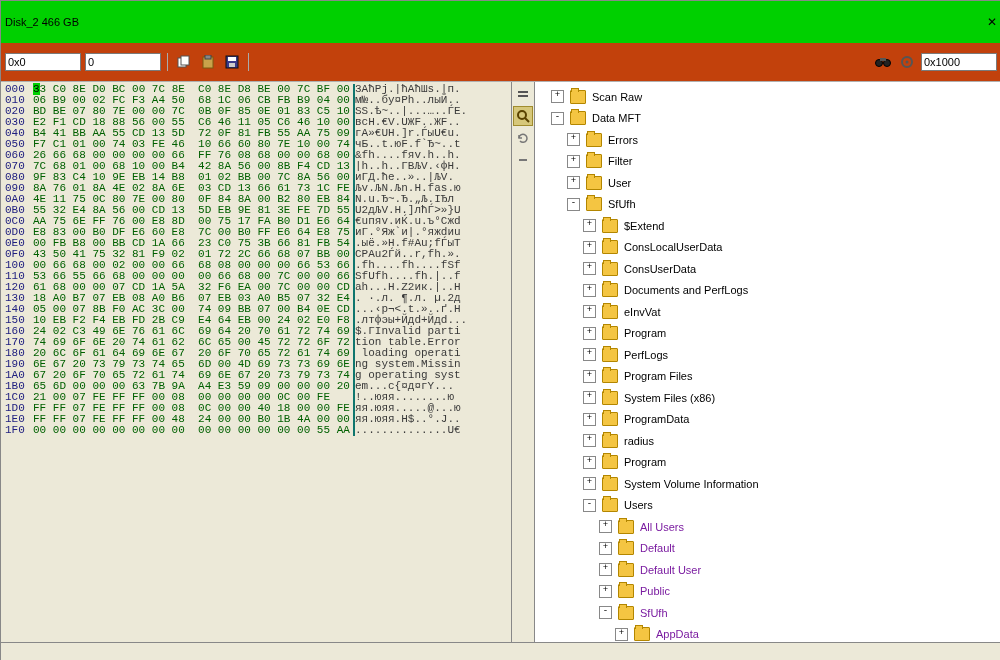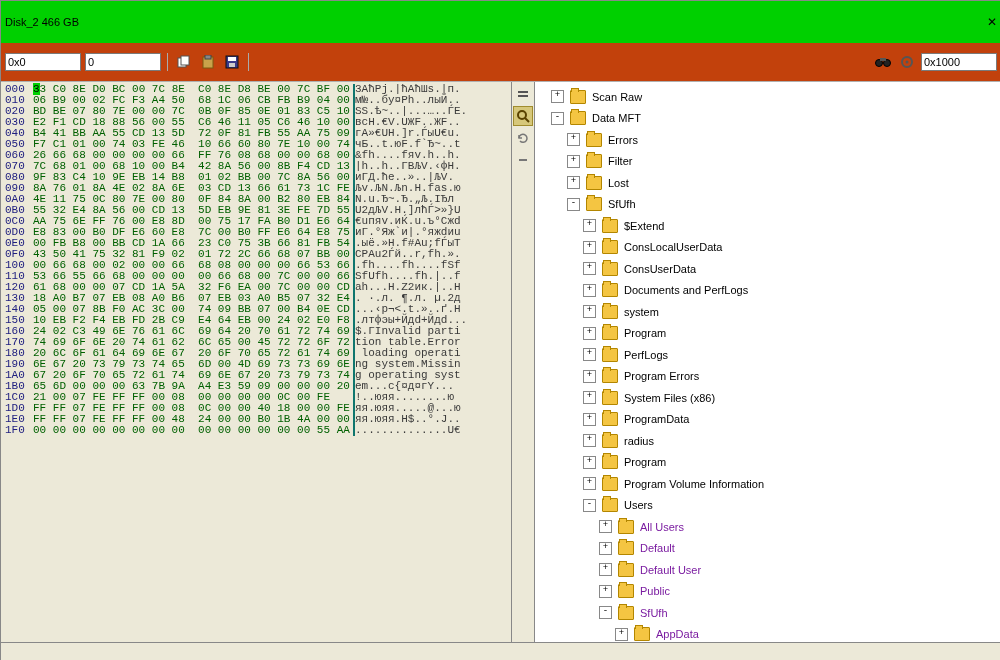"Lost" span.lbl { text: Lost -> User }
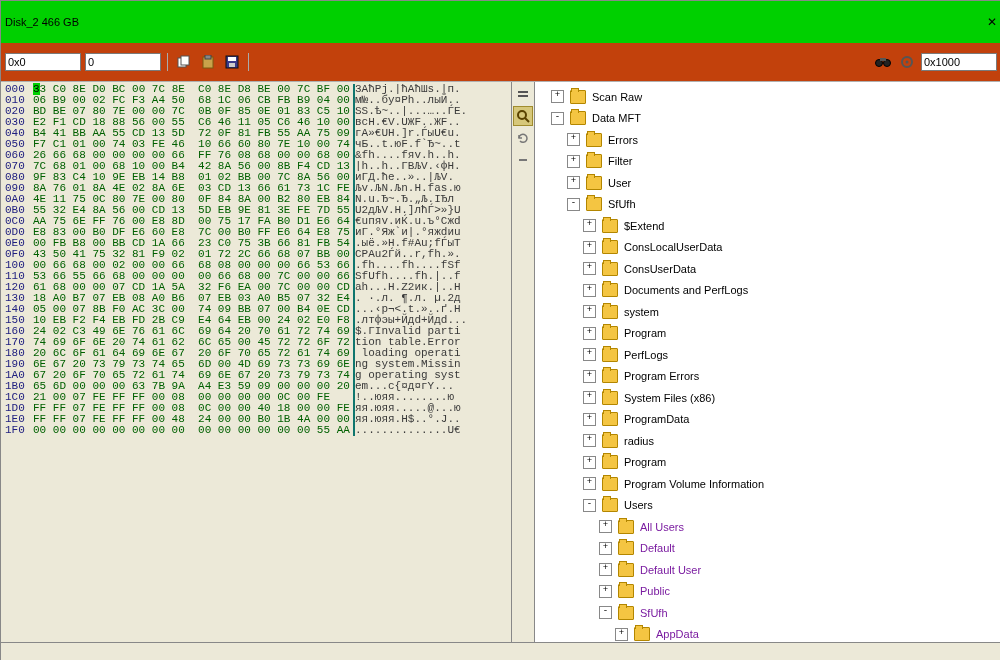"system" span.lbl { text: system -> eInvVat }
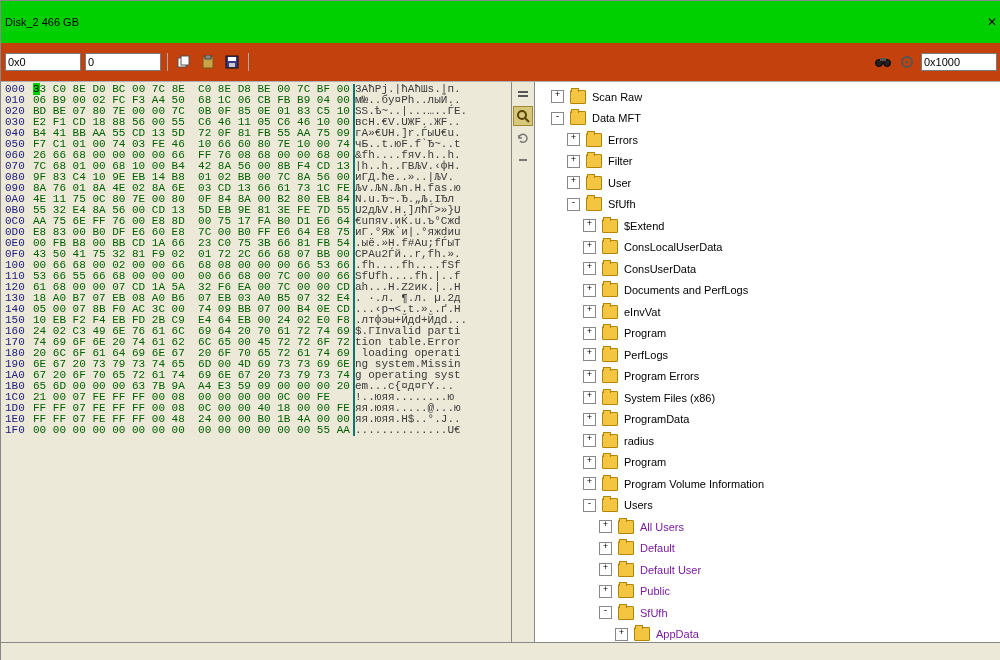"Program Errors" span.lbl { text: Errors -> Files }
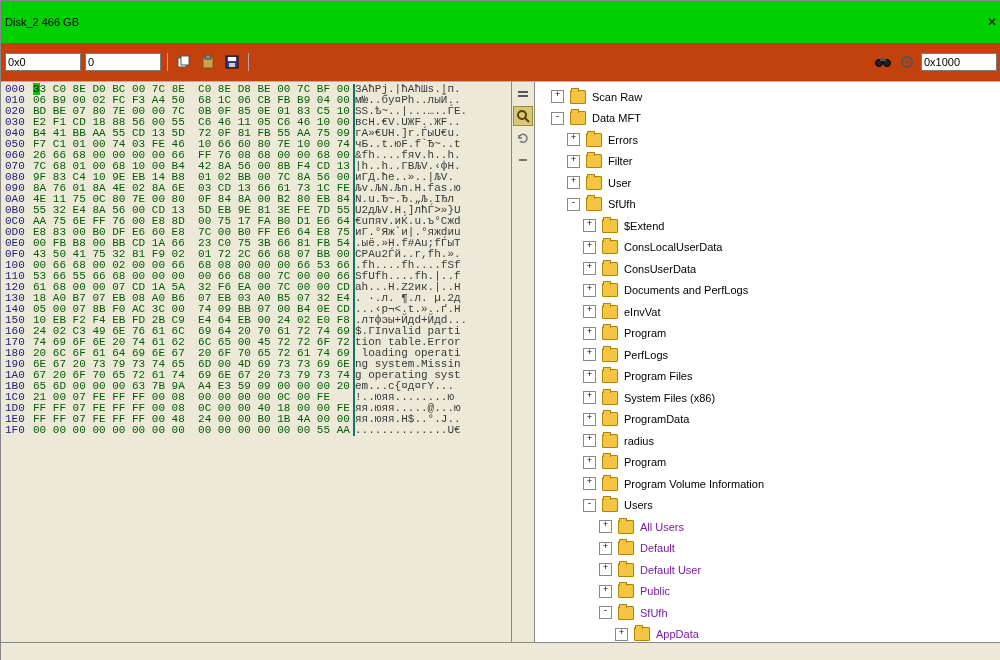"Program Volume Information" span.lbl { text: Program -> System }
